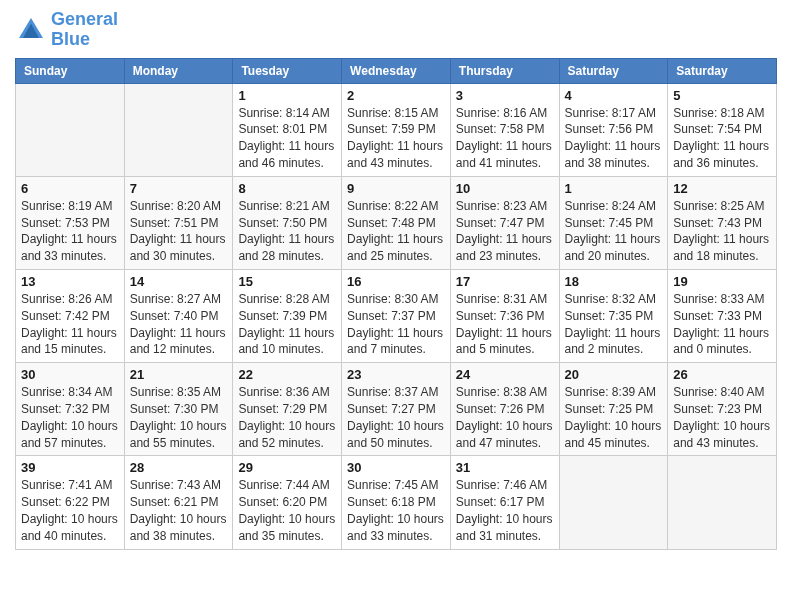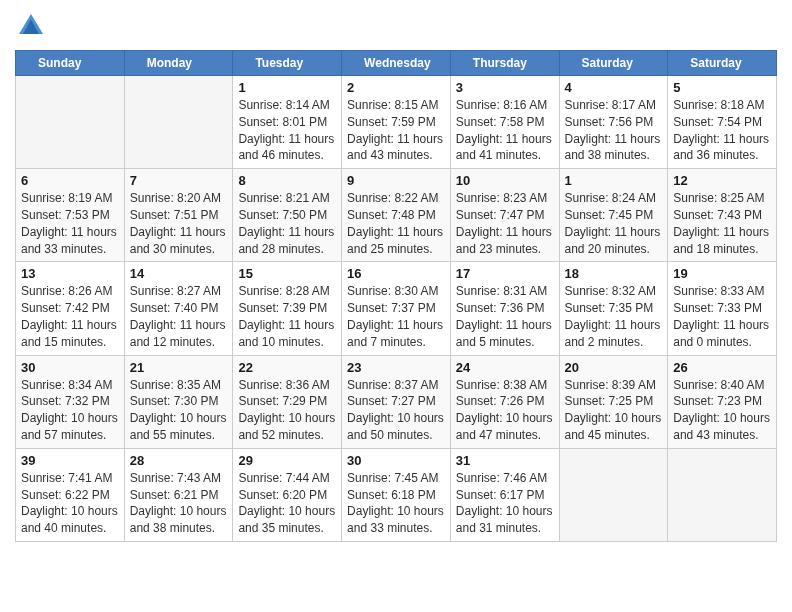"General" div.logo-text { html: none -> <div> <span>General</span><br> <span>Blue</span> </div> }
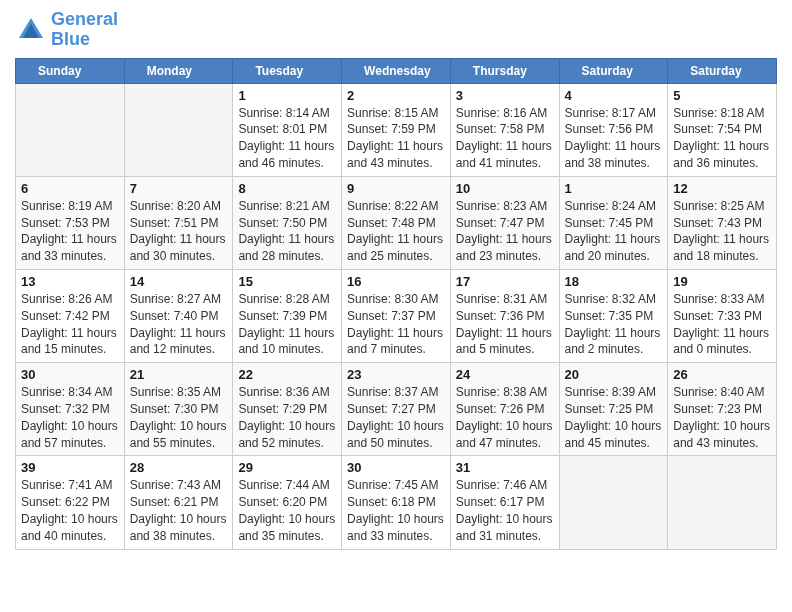"Sunday" .calendar th { padding: 5px 22px -> 5px 8px }
